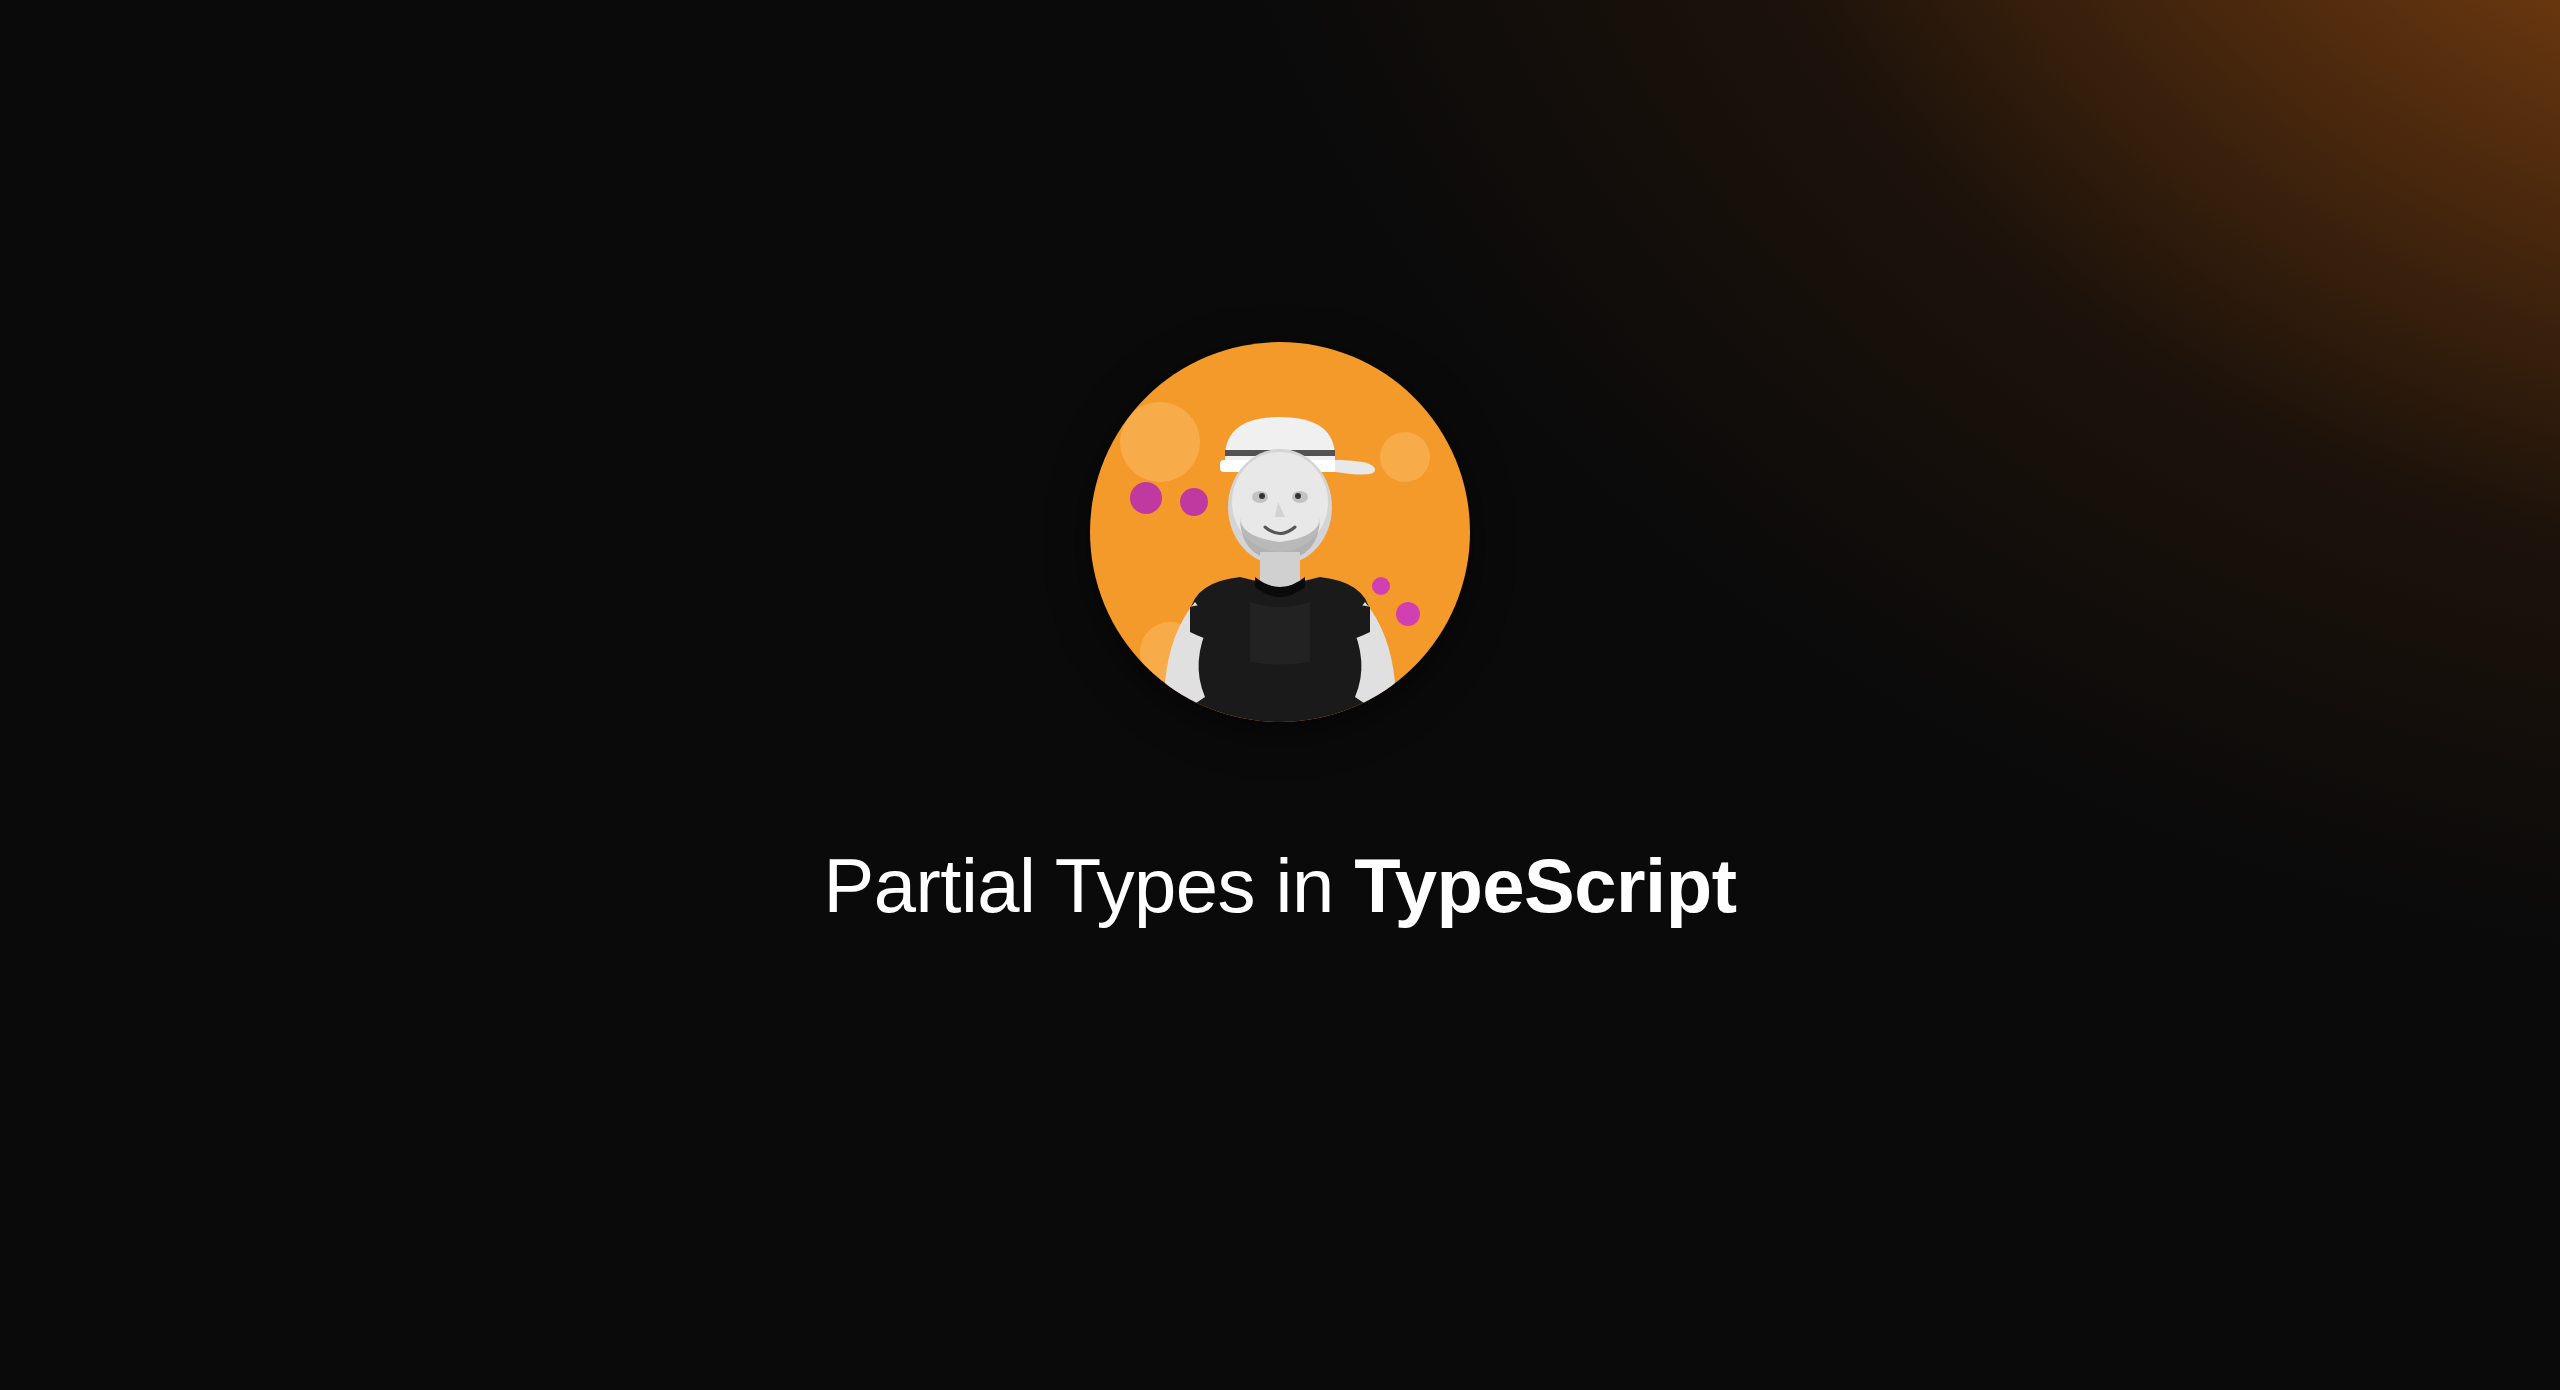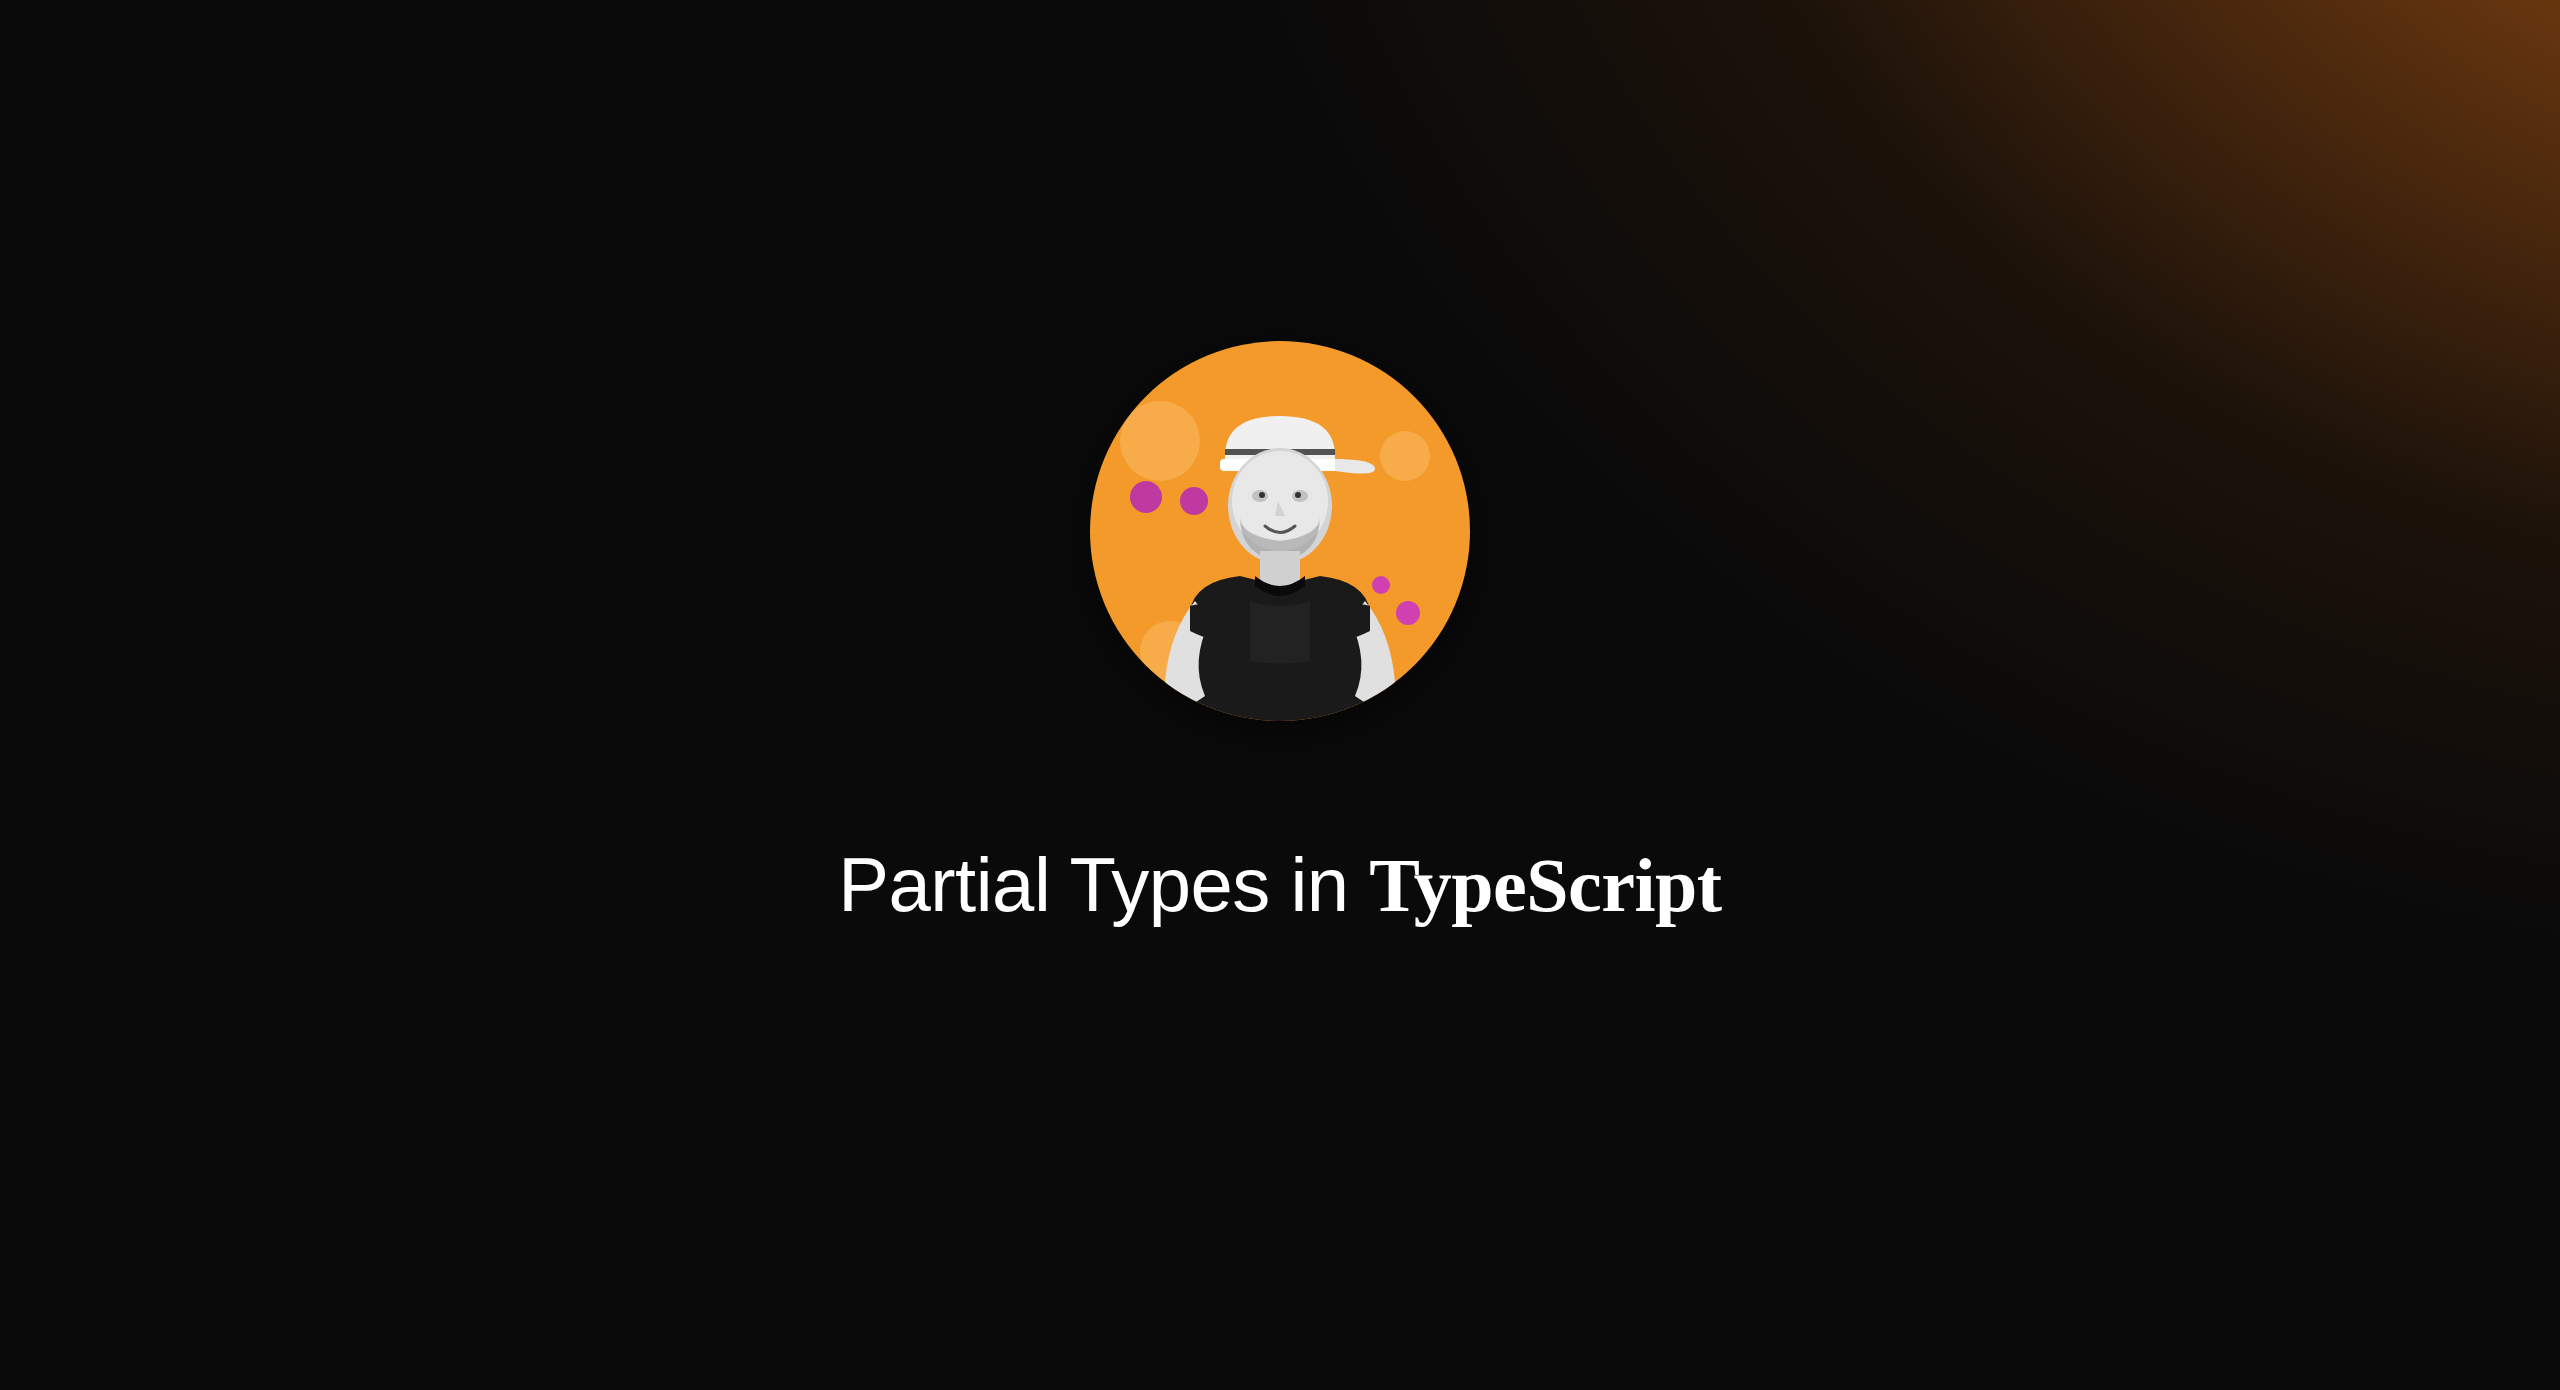"TypeScript" .title strong { font-family: Liberation Serif, serif -> none }
